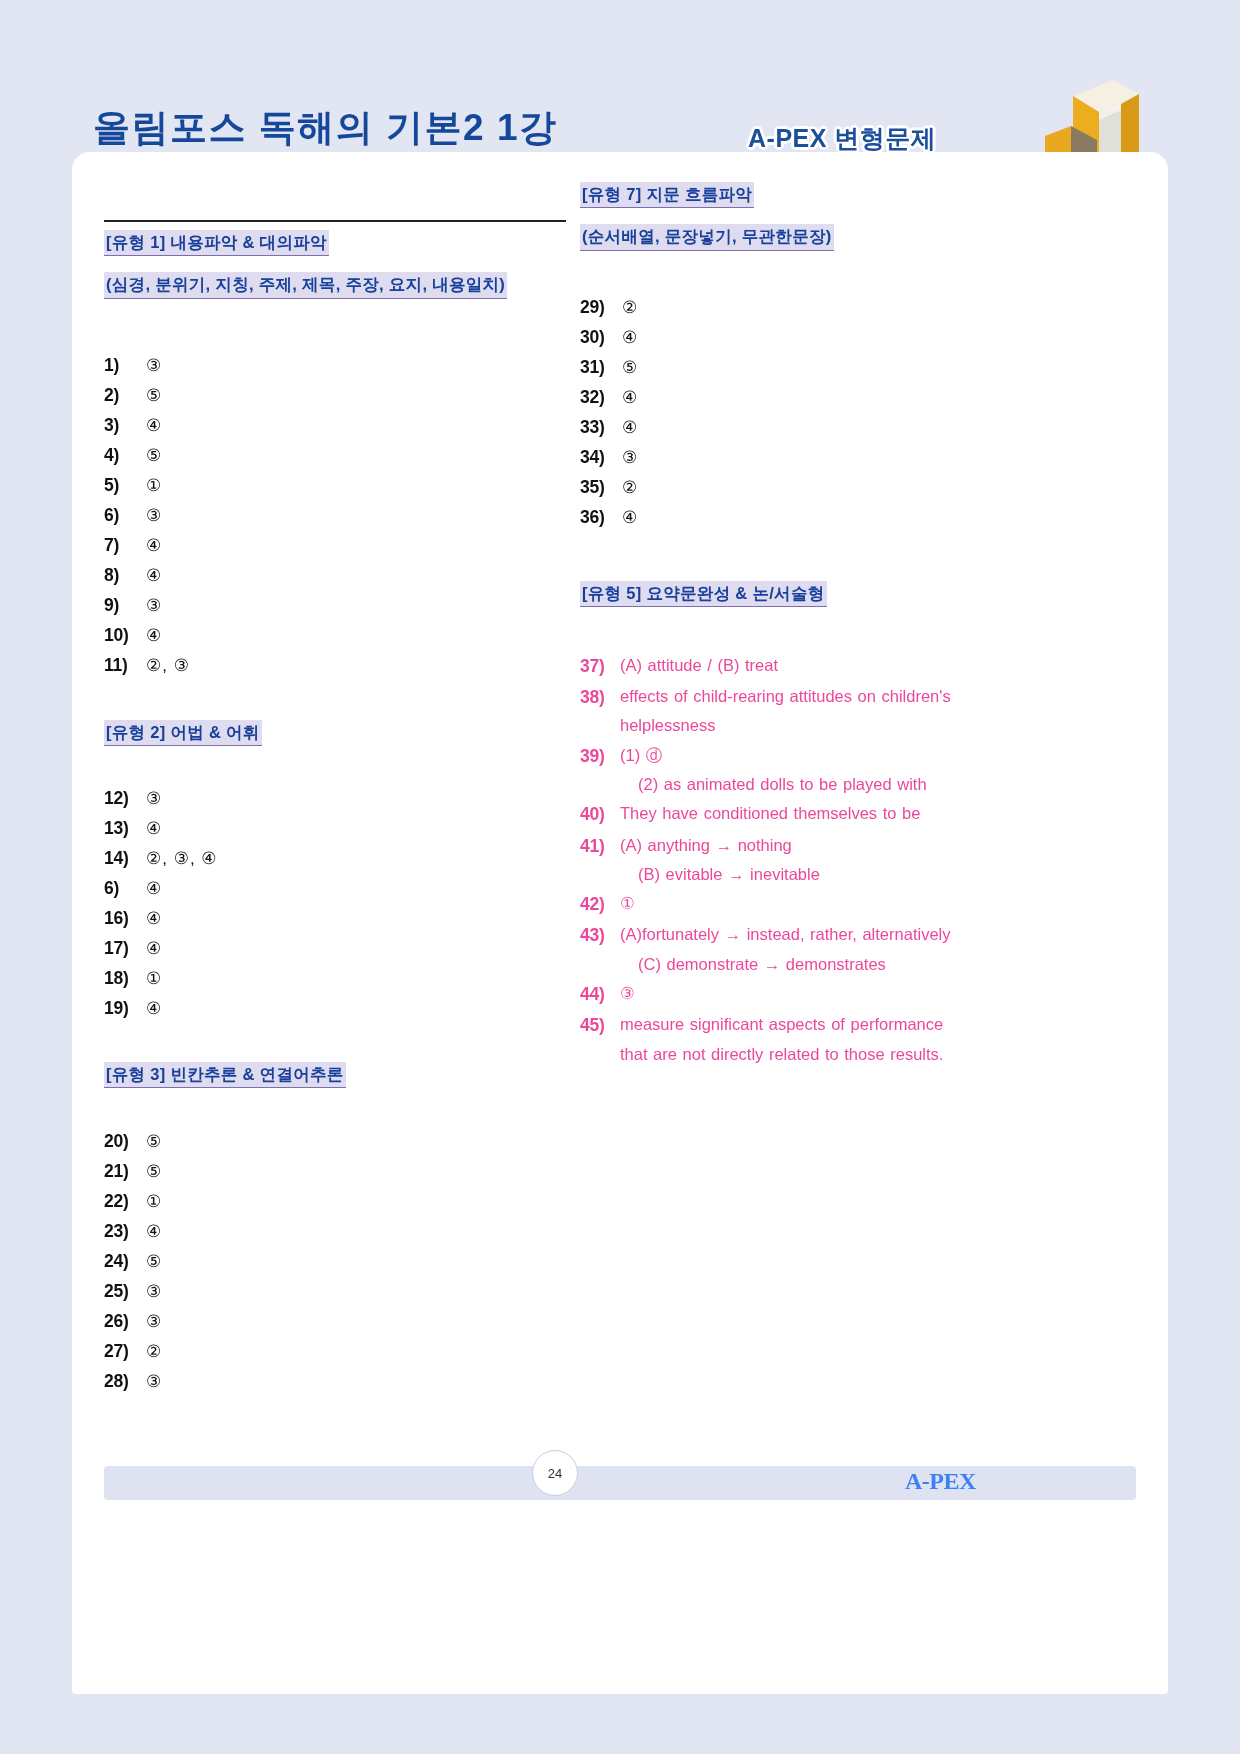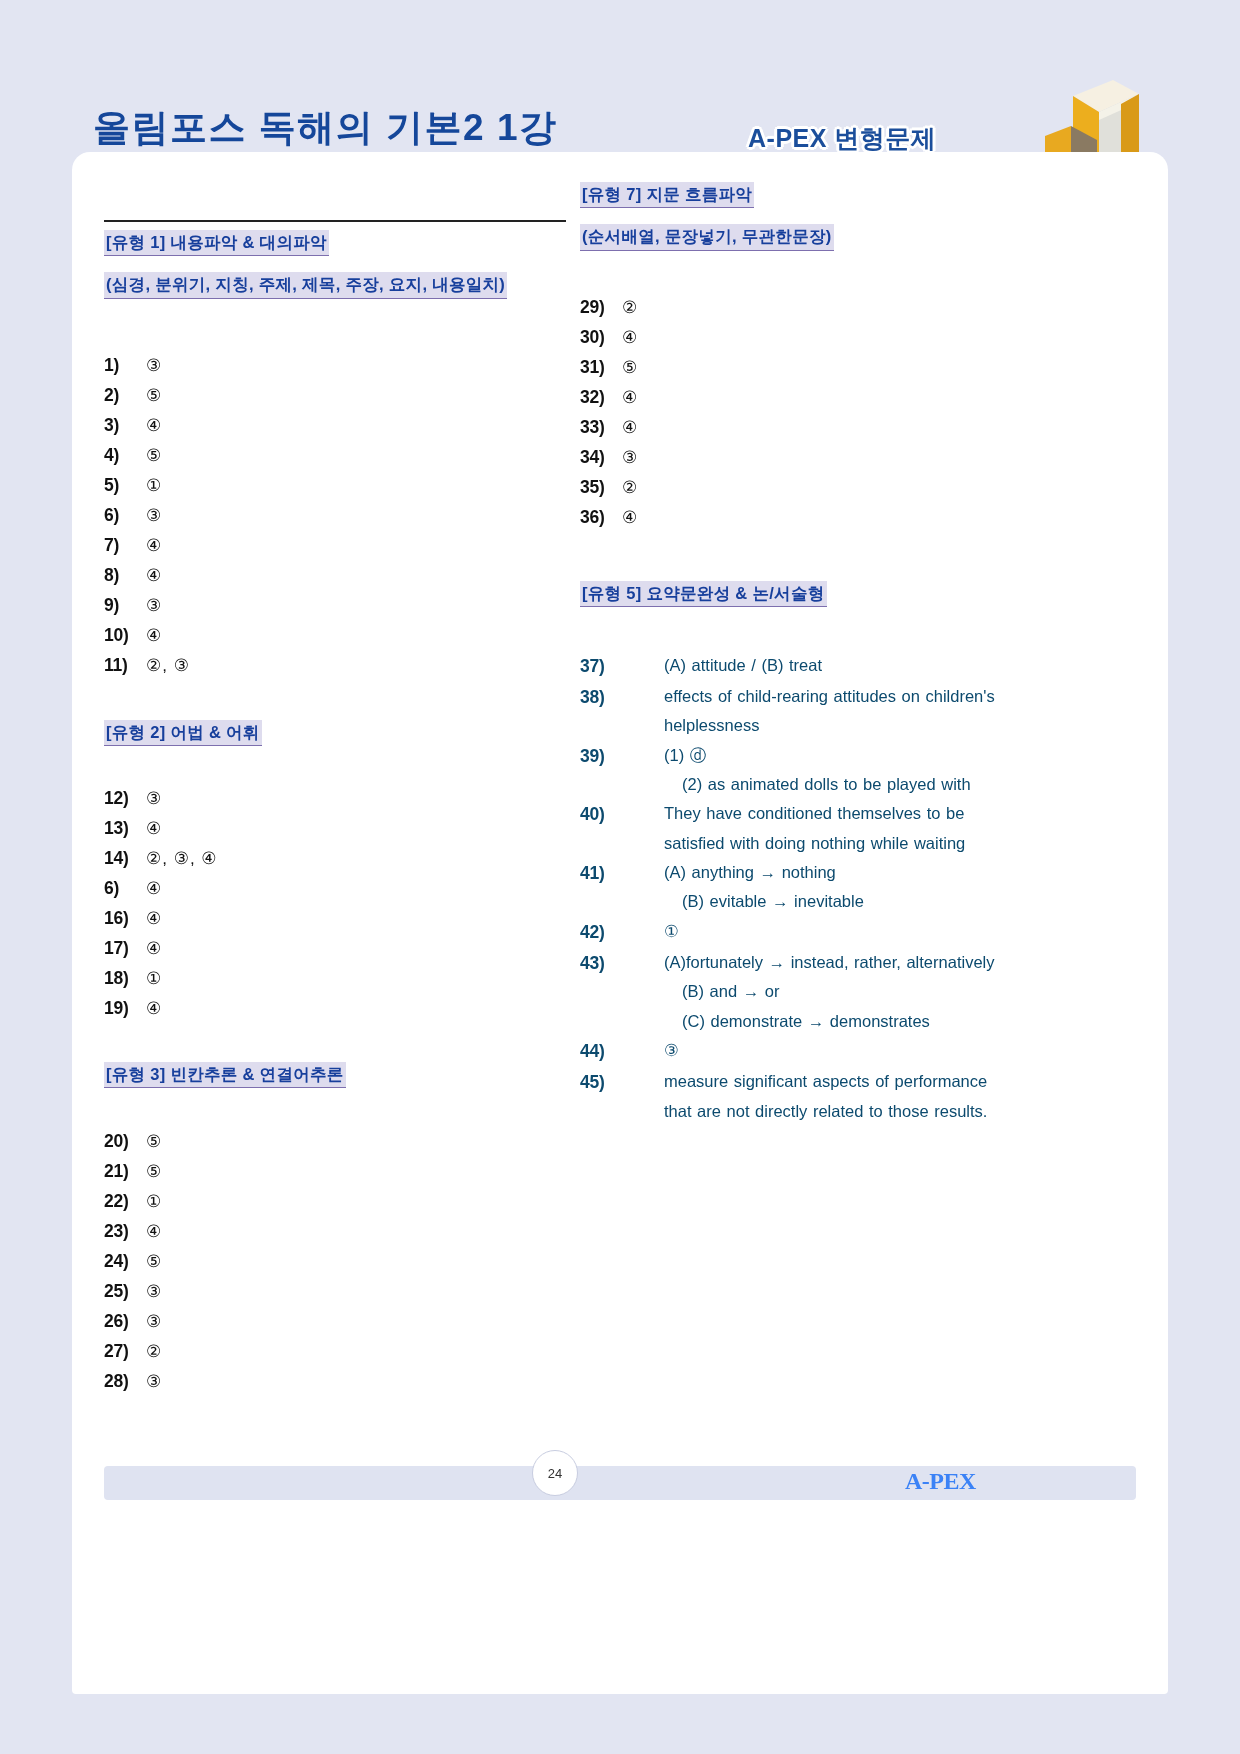"37)" .tans { color: #0c4a6e -> #ec4899; gap: 44px -> none }
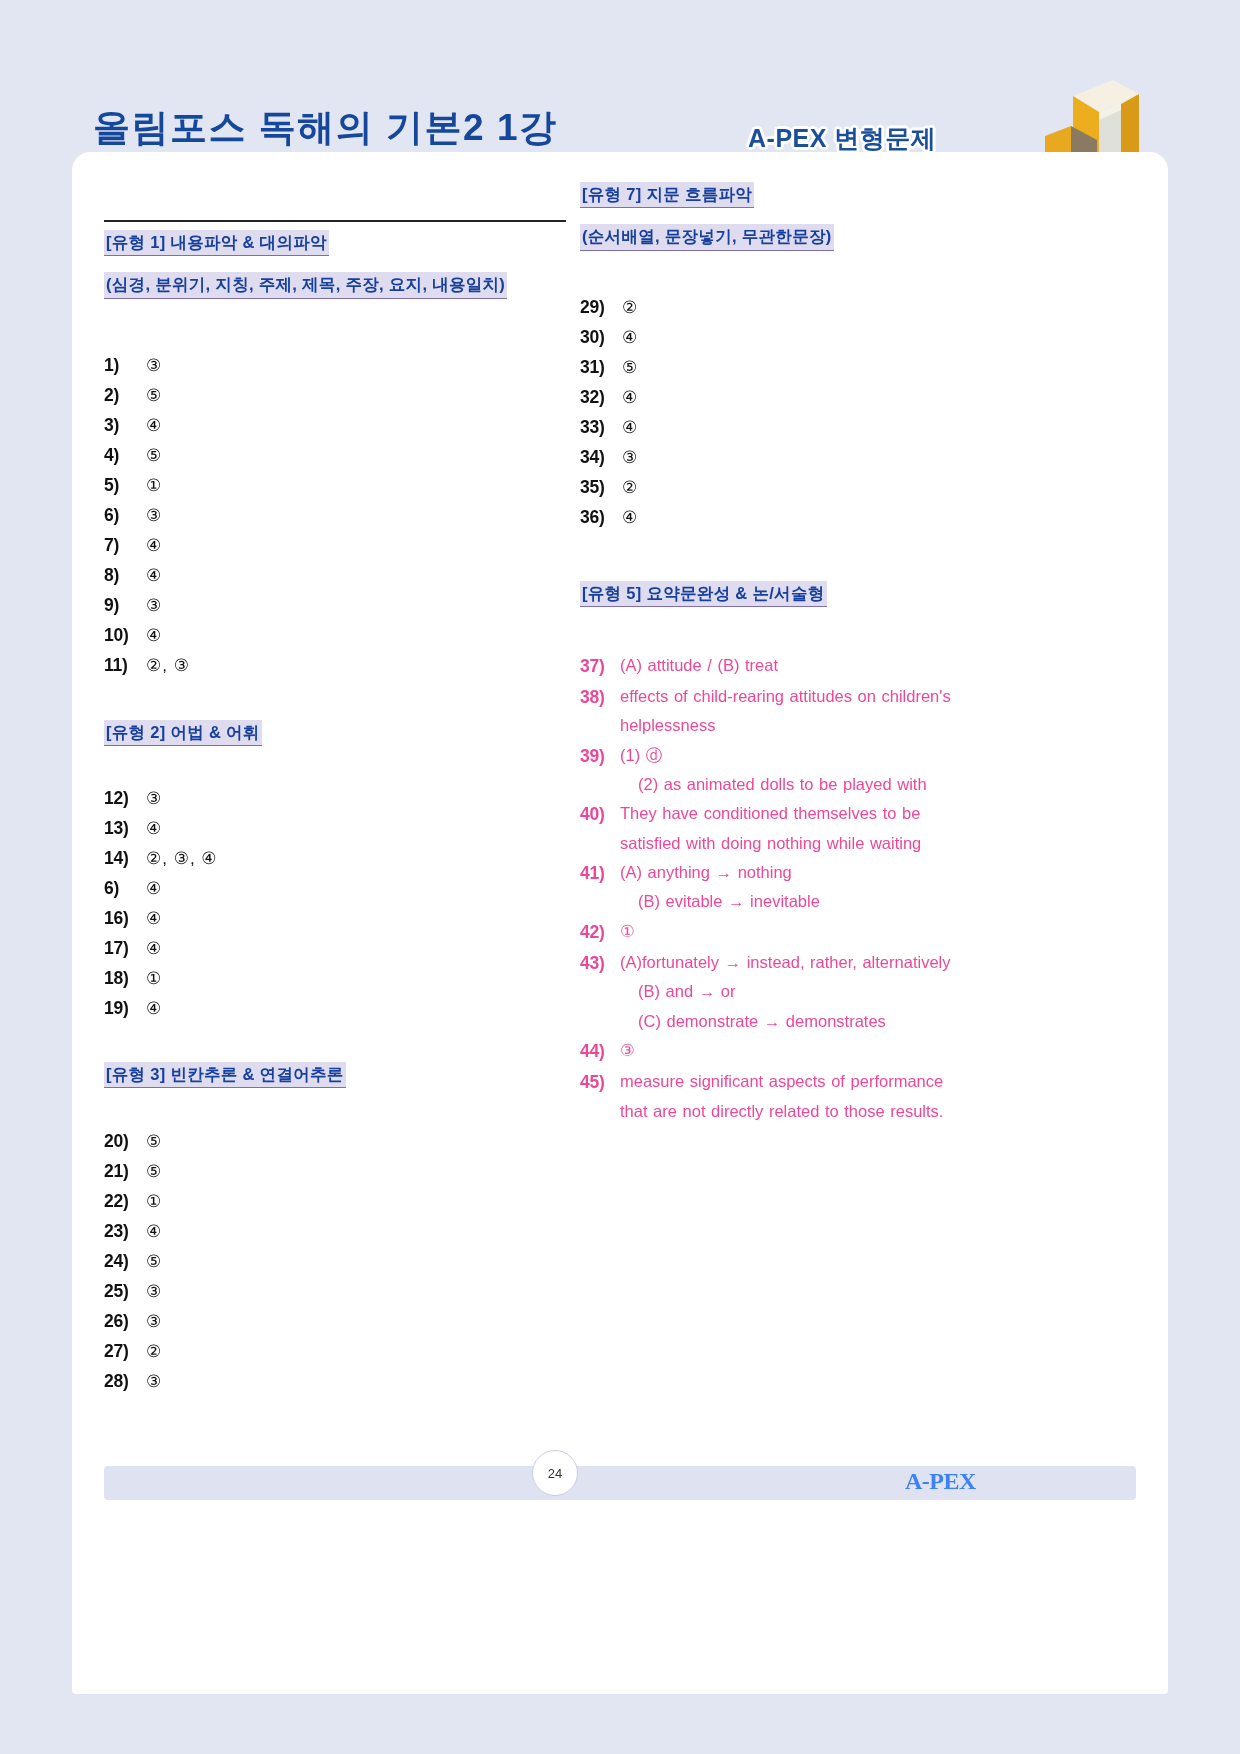"satisfied with doing nothing while" span.cont { html: <span>satisfied with doing nothing while waiting</span> -> none }
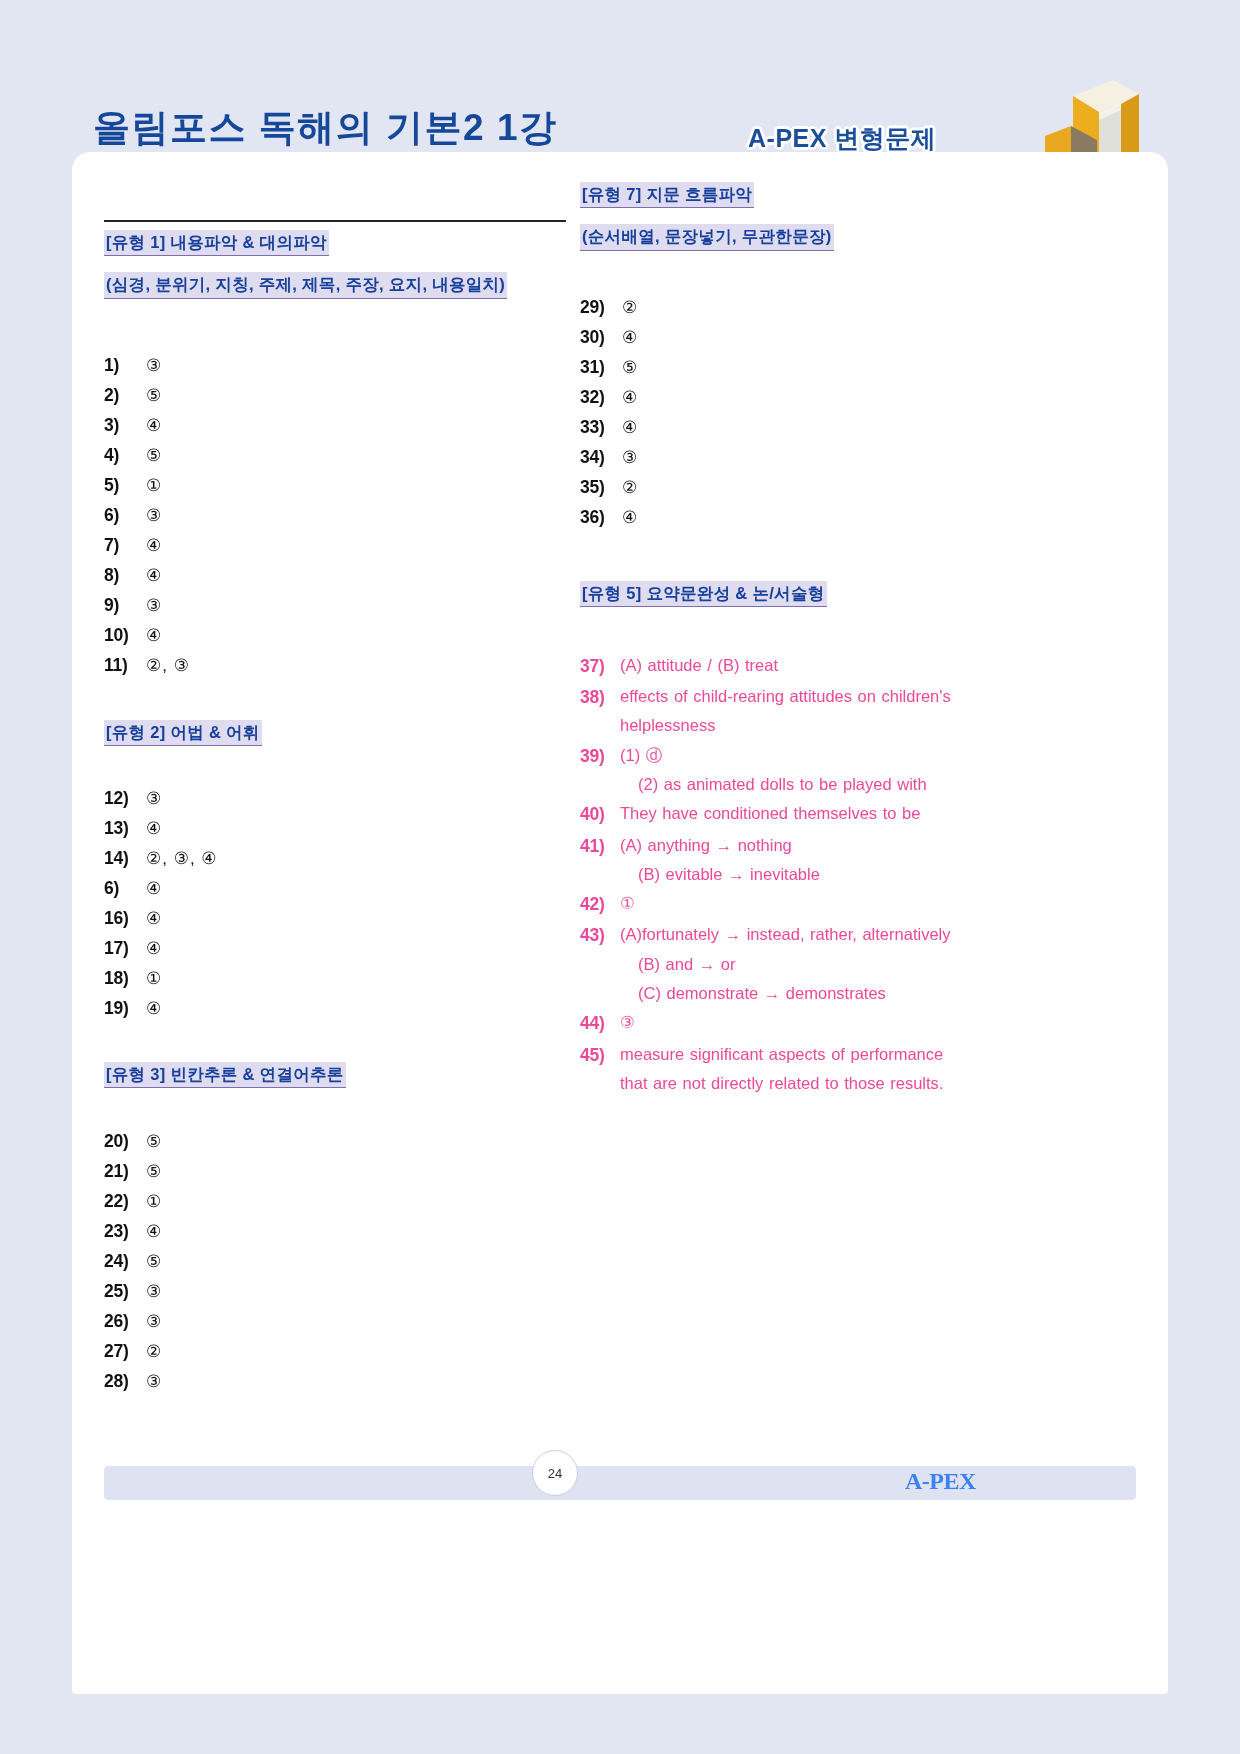"(B) and → or" span.sub { html: <span>(B) and → or</span> -> none }
